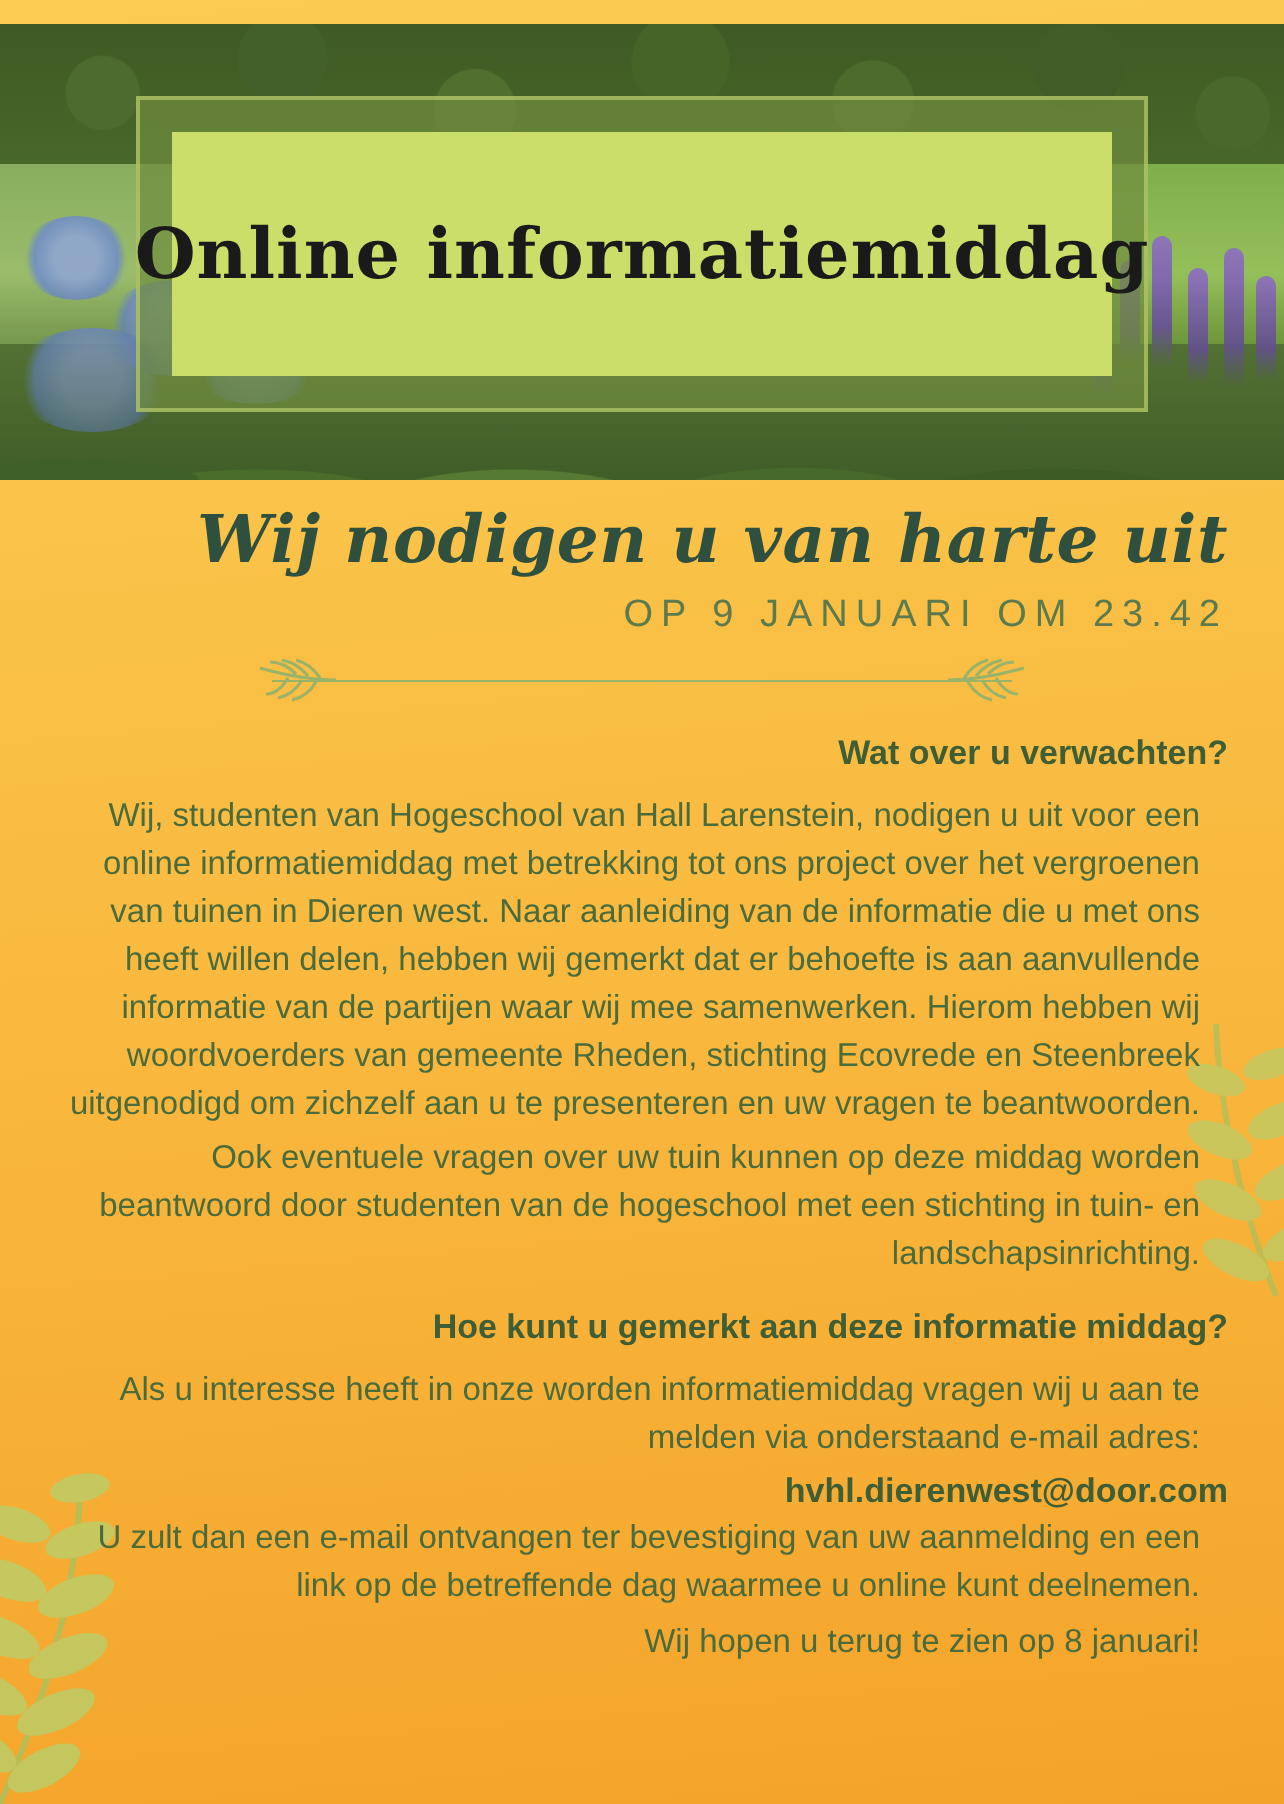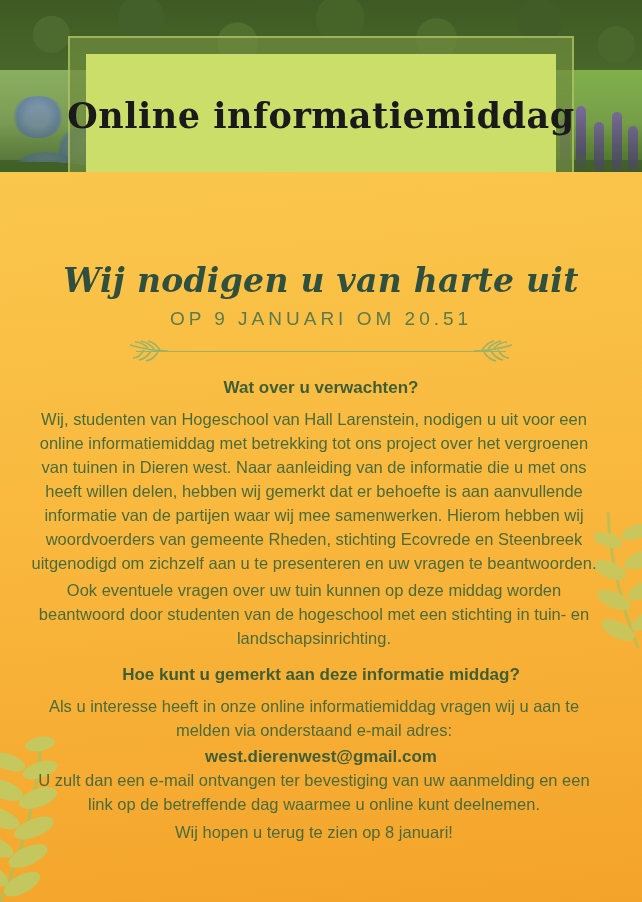"Online informatiemiddag" .photo { height: 172px -> 228px; top: 0 -> 12px }
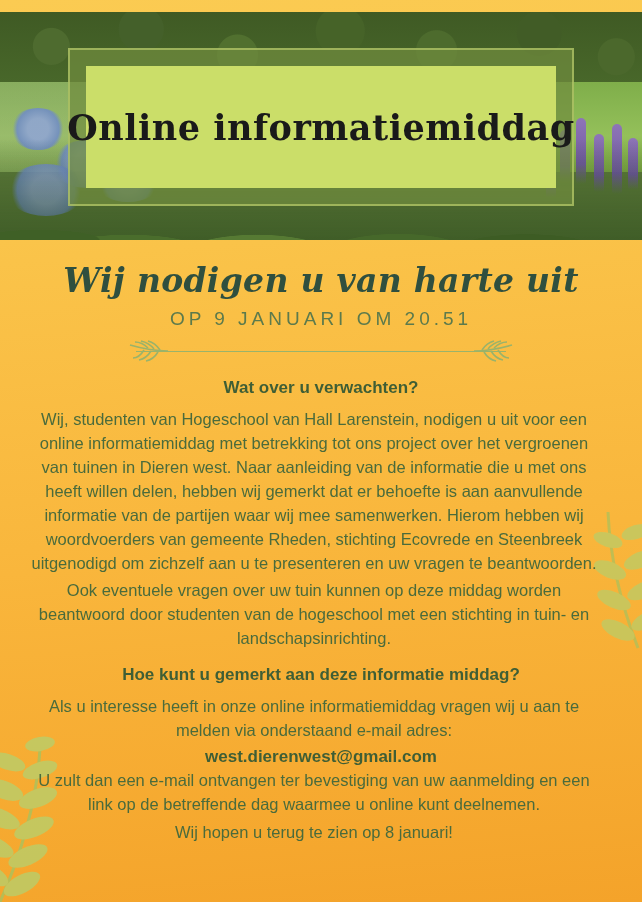"Wij nodigen u van harte" .content { text-align: center -> right; top: 239px -> 228px }
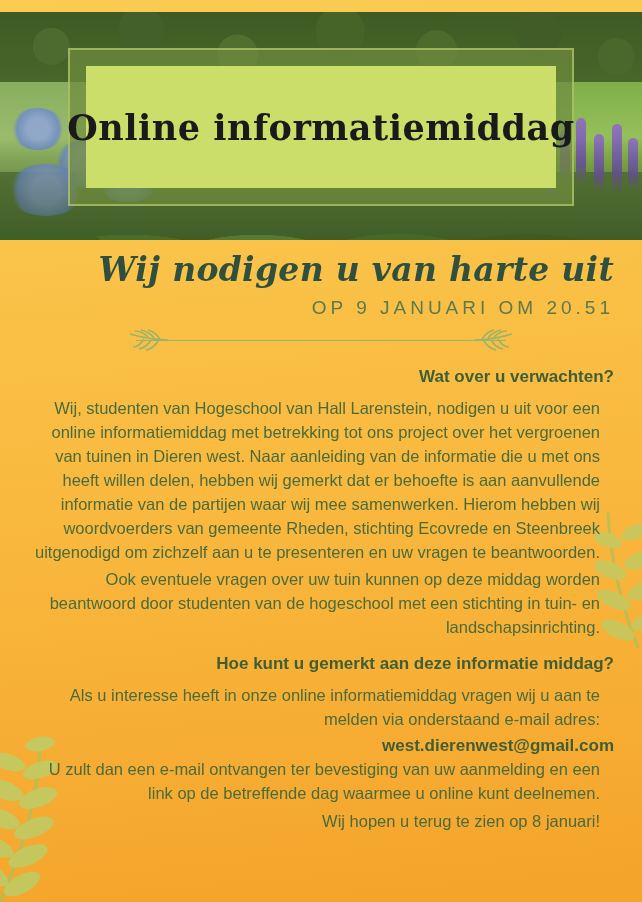"OP 9 JANUARI OM 20.51" div.date-line { text: 20.51 -> 23.42 }
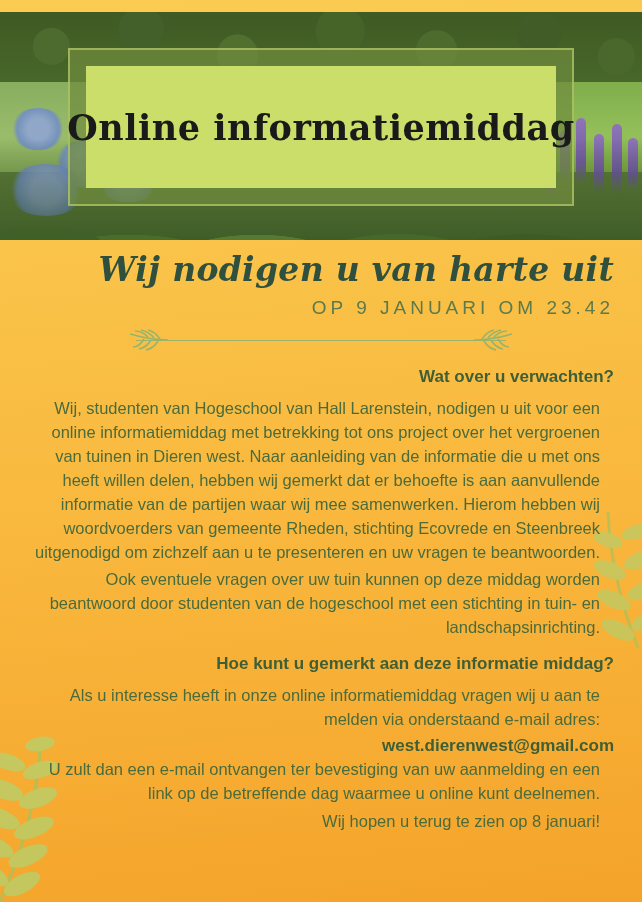"Als u interesse heeft in" p.body { text: online -> worden }
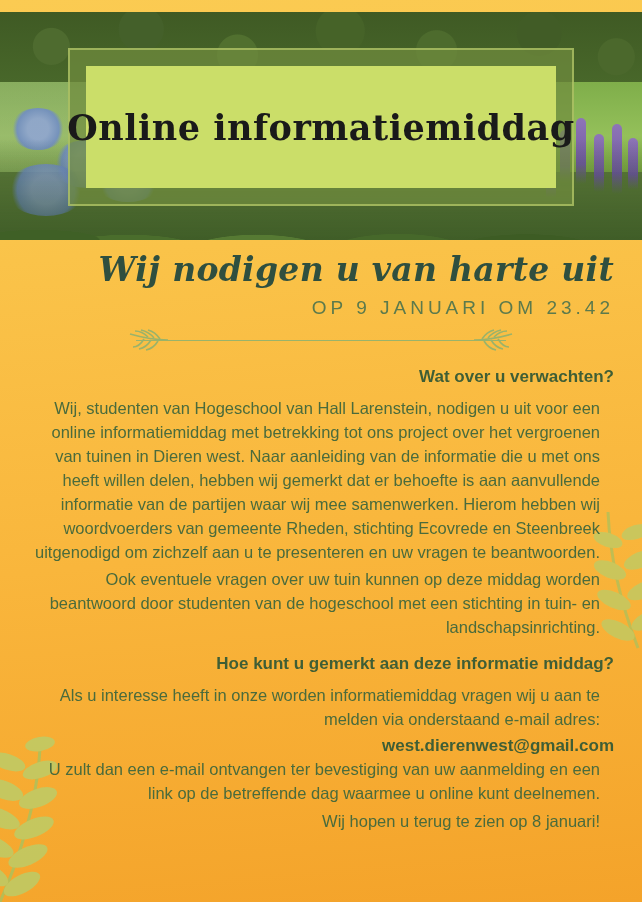"west.dierenwest@gmail.com" div.email { text: west.dierenwest@gmail.com -> hvhl.dierenwest@door.com }
